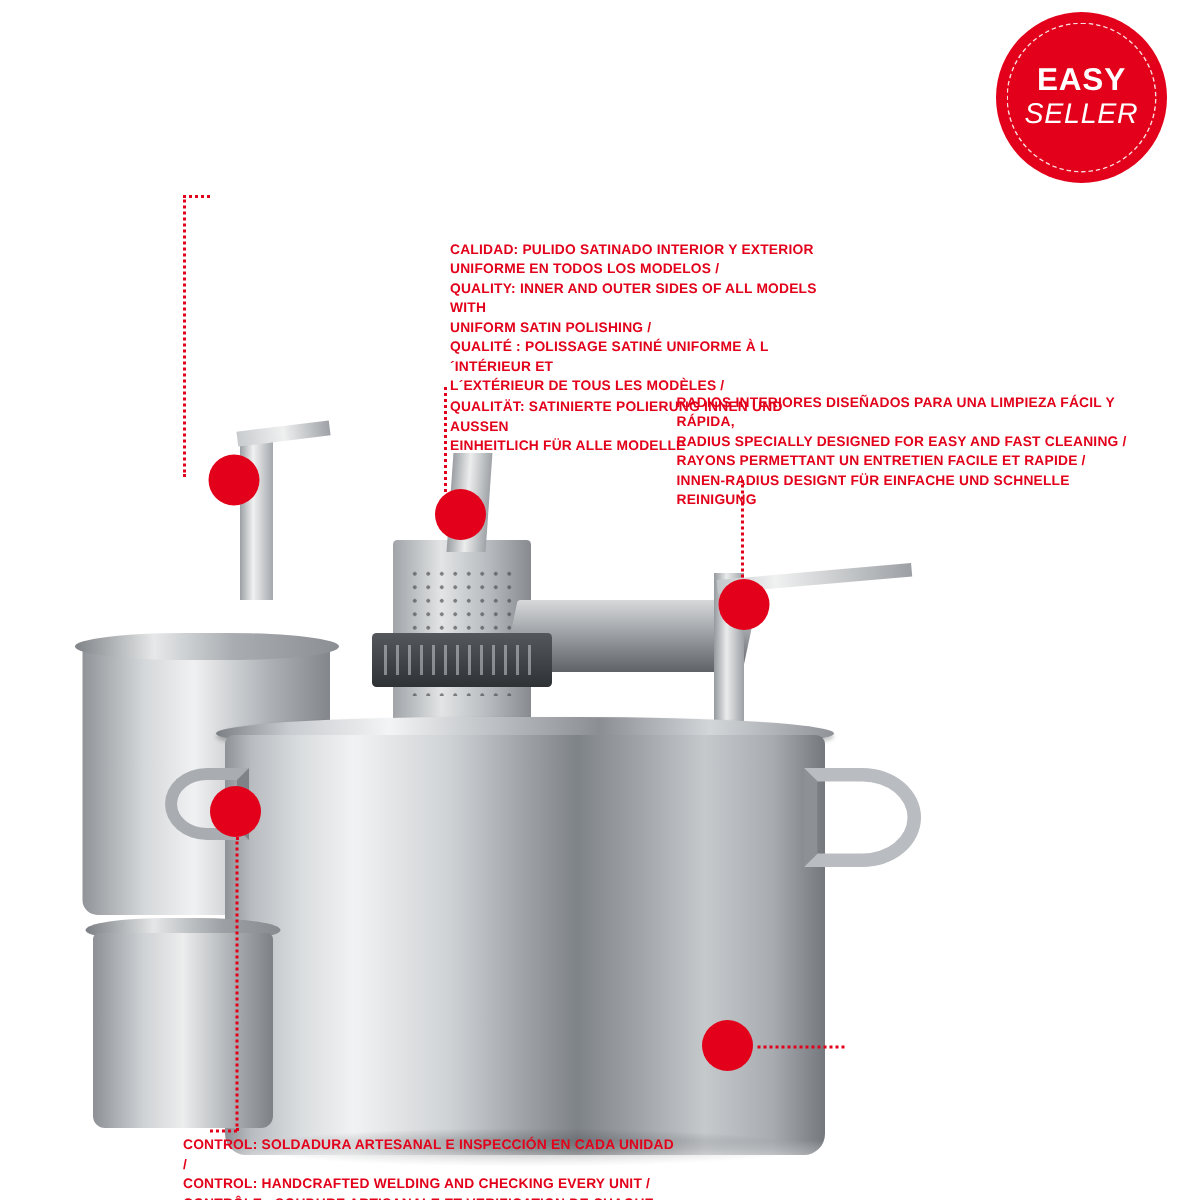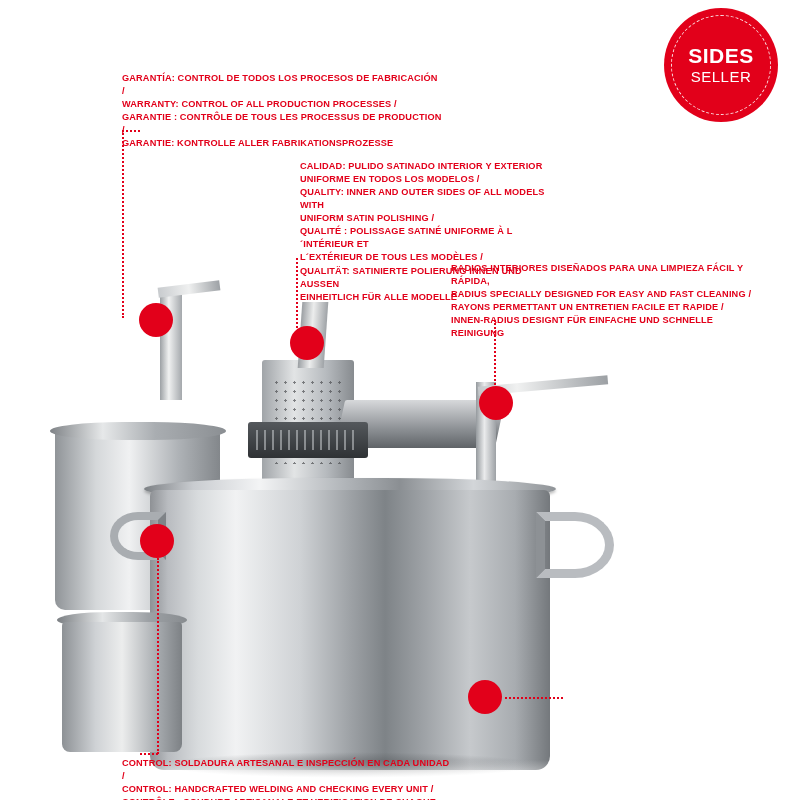"SIDES" div.b1 { text: SIDES -> EASY }
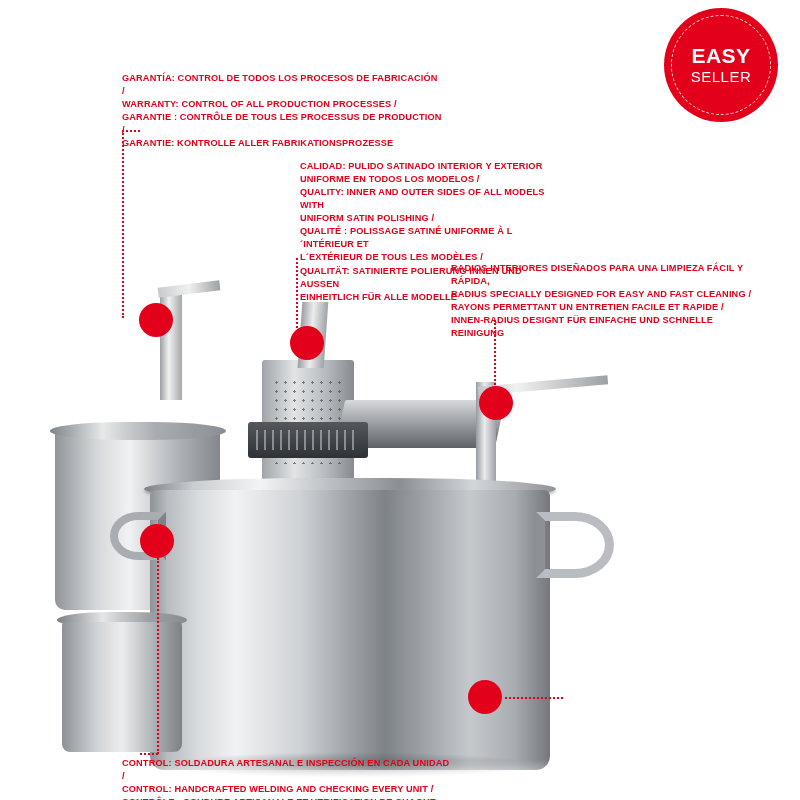"GARANTÍA: CONTROL DE TODOS LOS" div.callout { html: <div>GARANTÍA: CONTROL DE TODOS LOS PROCESOS DE FABRICACIÓN / WARRANTY: CONTROL OF ALL PRODUCTION PROCESSES / GARANTIE : CONTRÔLE DE TOUS LES PROCESSUS DE PRODUCTION / GARANTIE: KONTROLLE ALLER FABRIKATIONSPROZESSE</div> -> none }
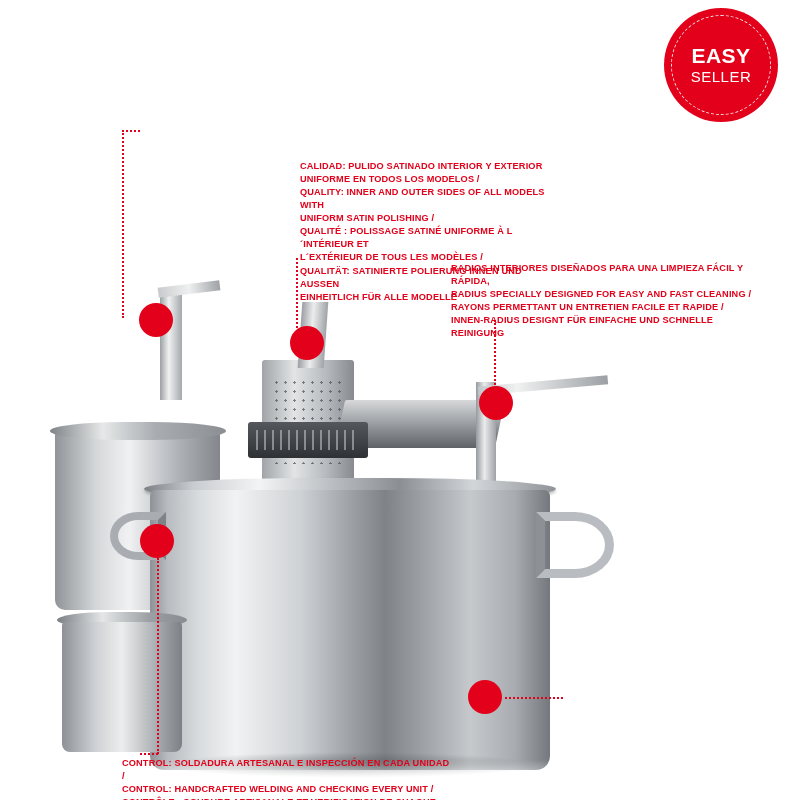"SELLER" .badge .b2 { font-size: 15px -> 19px; font-style: none -> italic }
